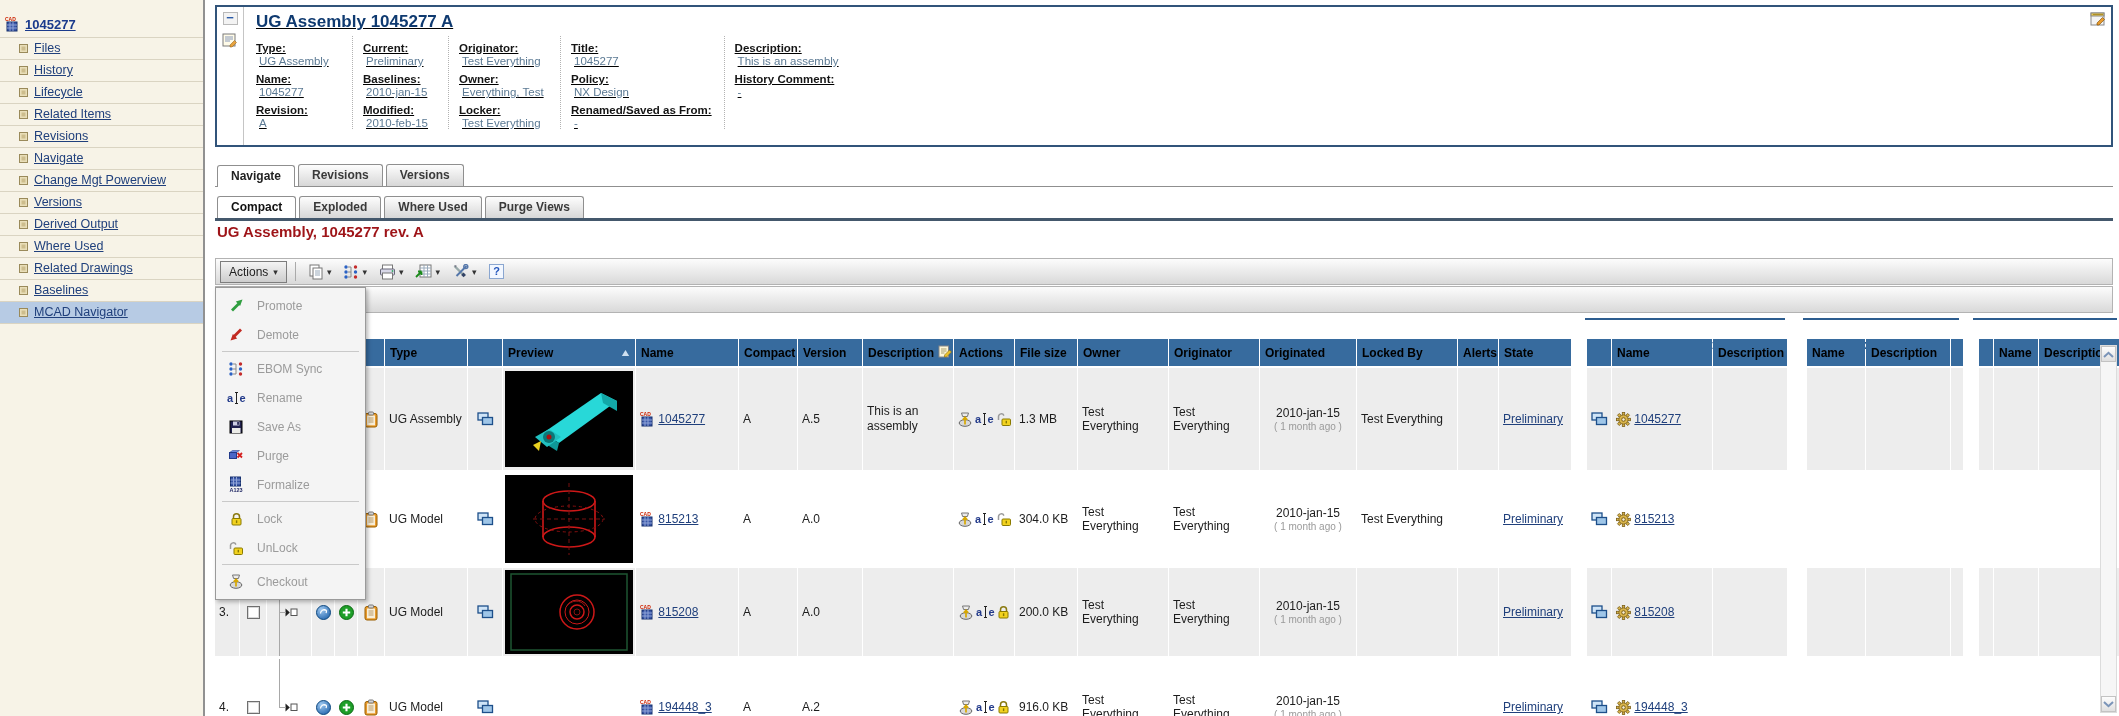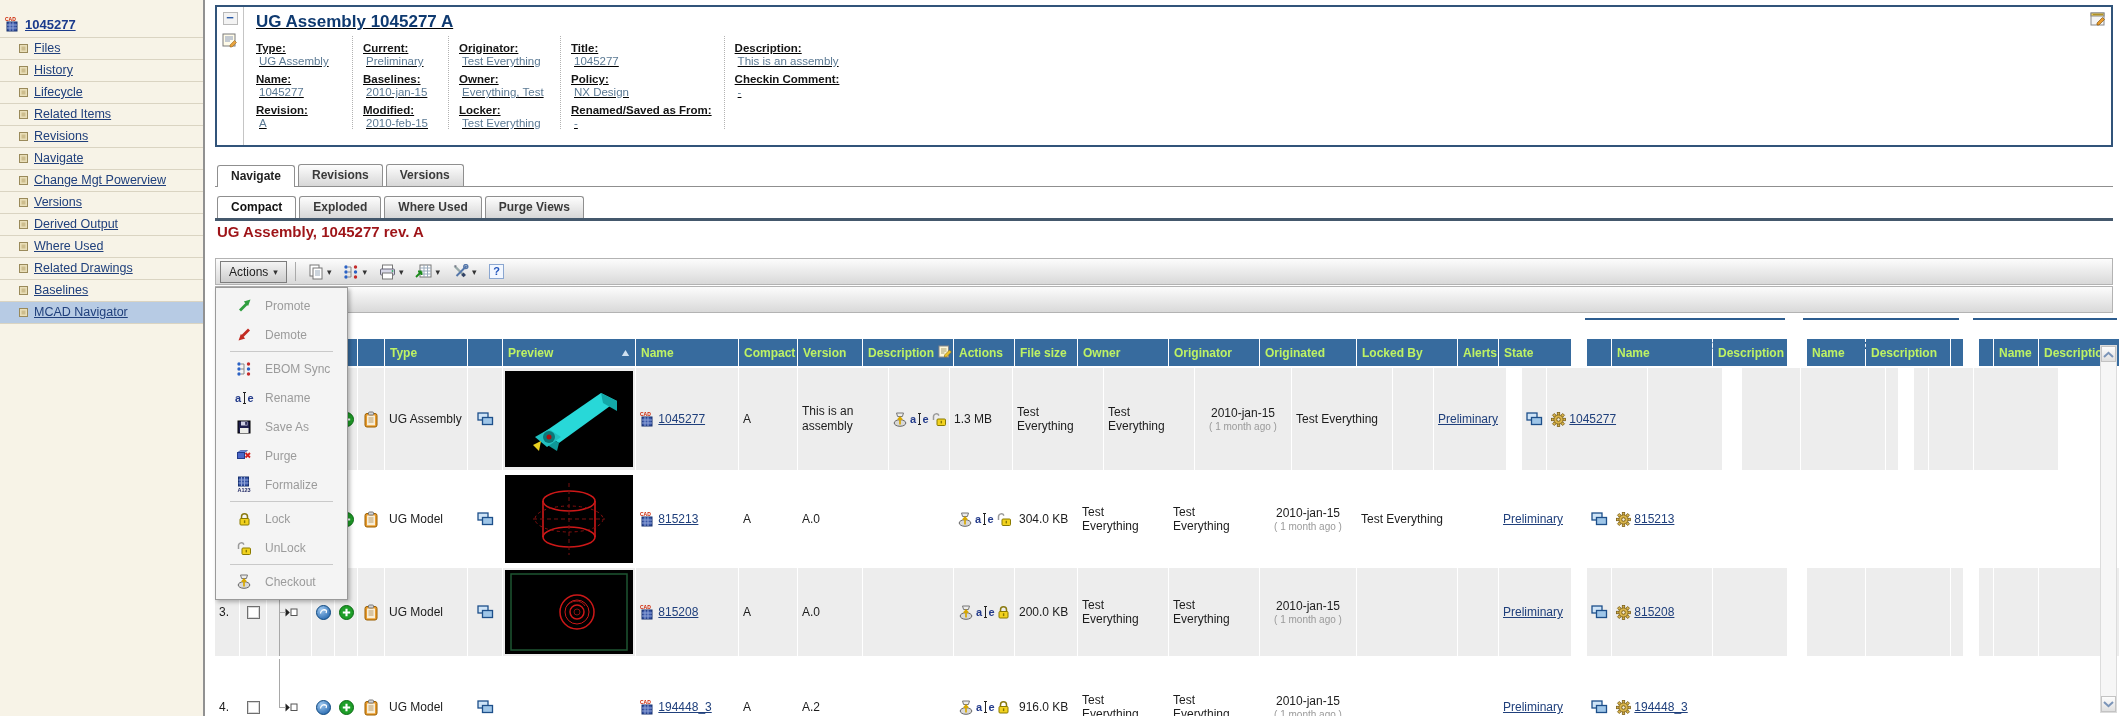"Checkin Comment:" div.ib-label { text: Checkin -> History }
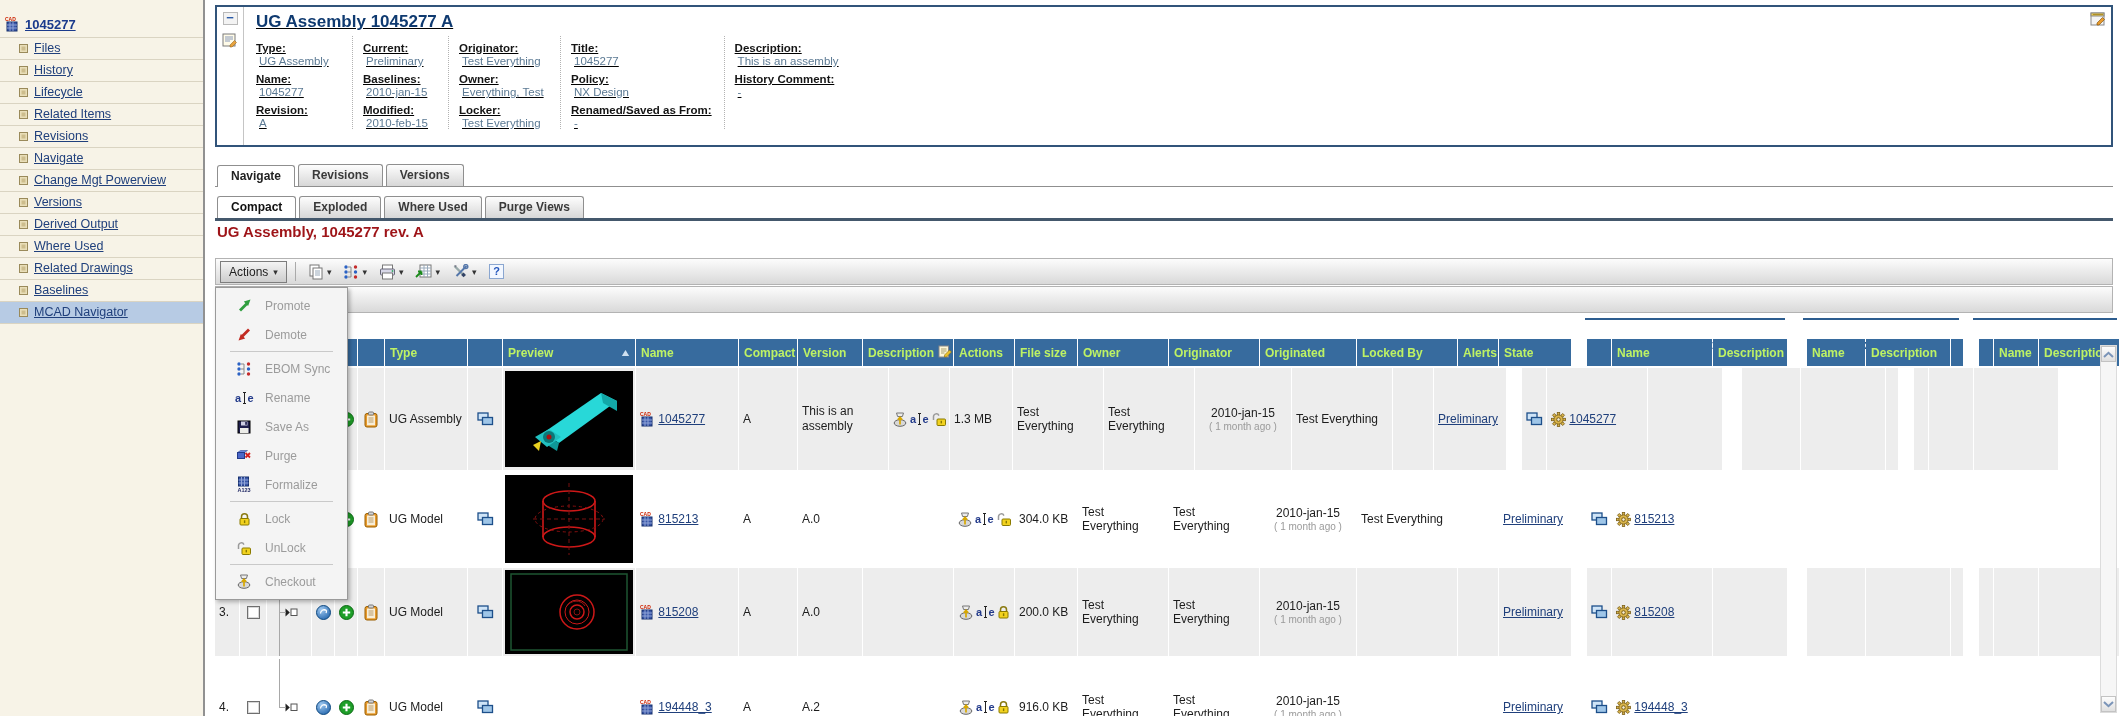"Promote" .menu { padding: 3px 12px -> 3px 4px; width: 133px -> 151px }
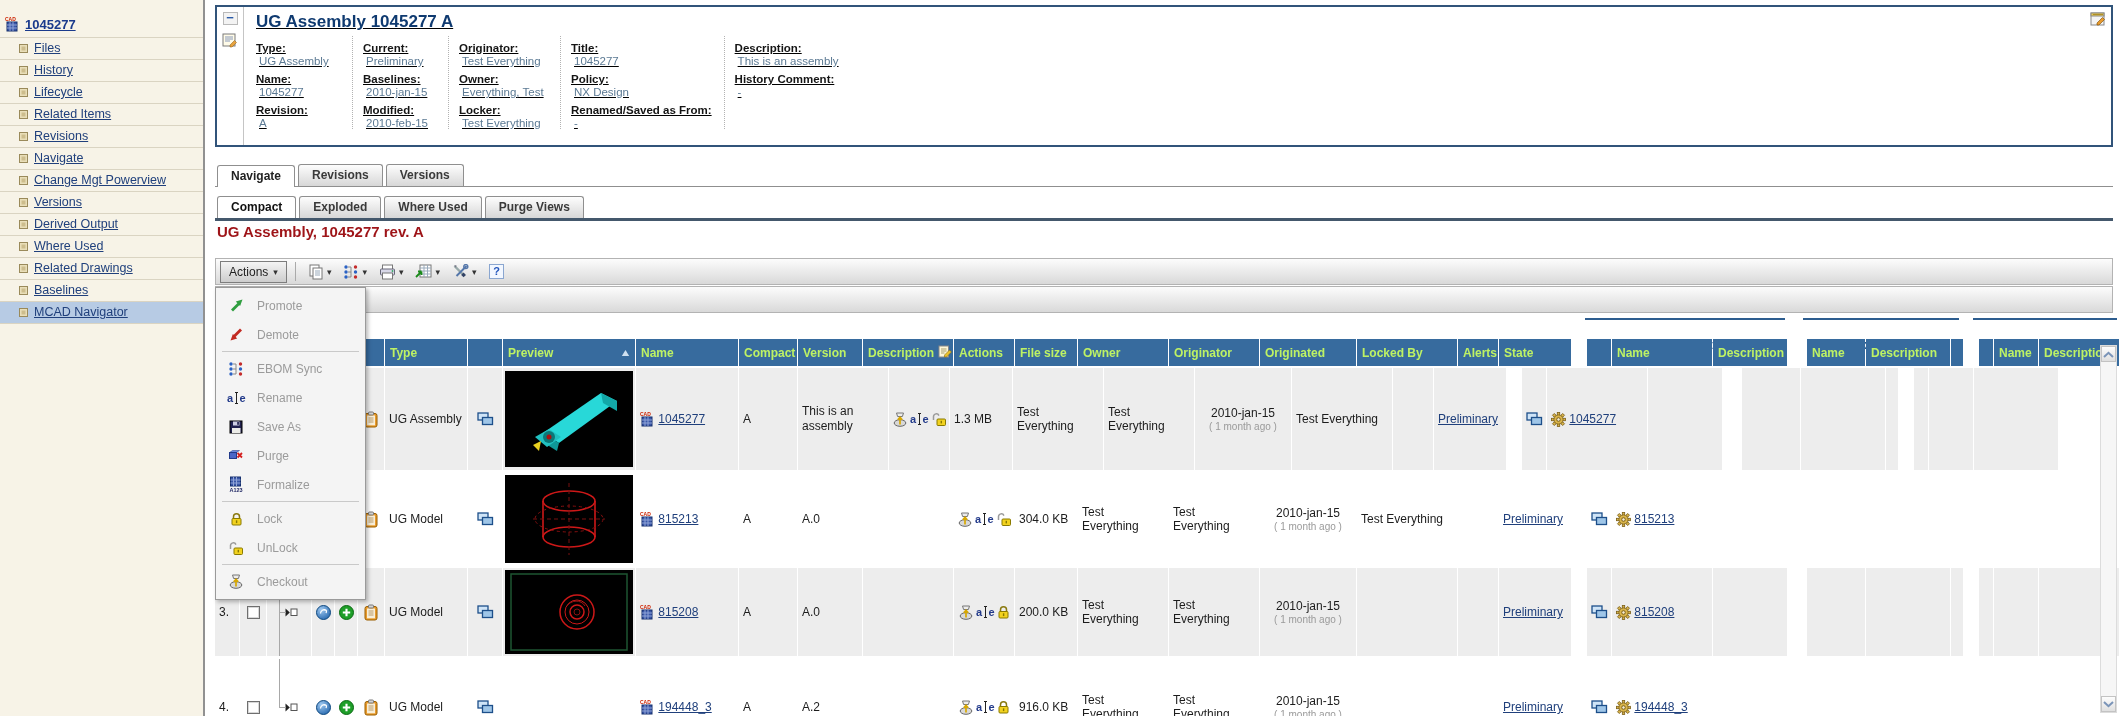"Type" .thead .cell { color: #bef264 -> #000000 }
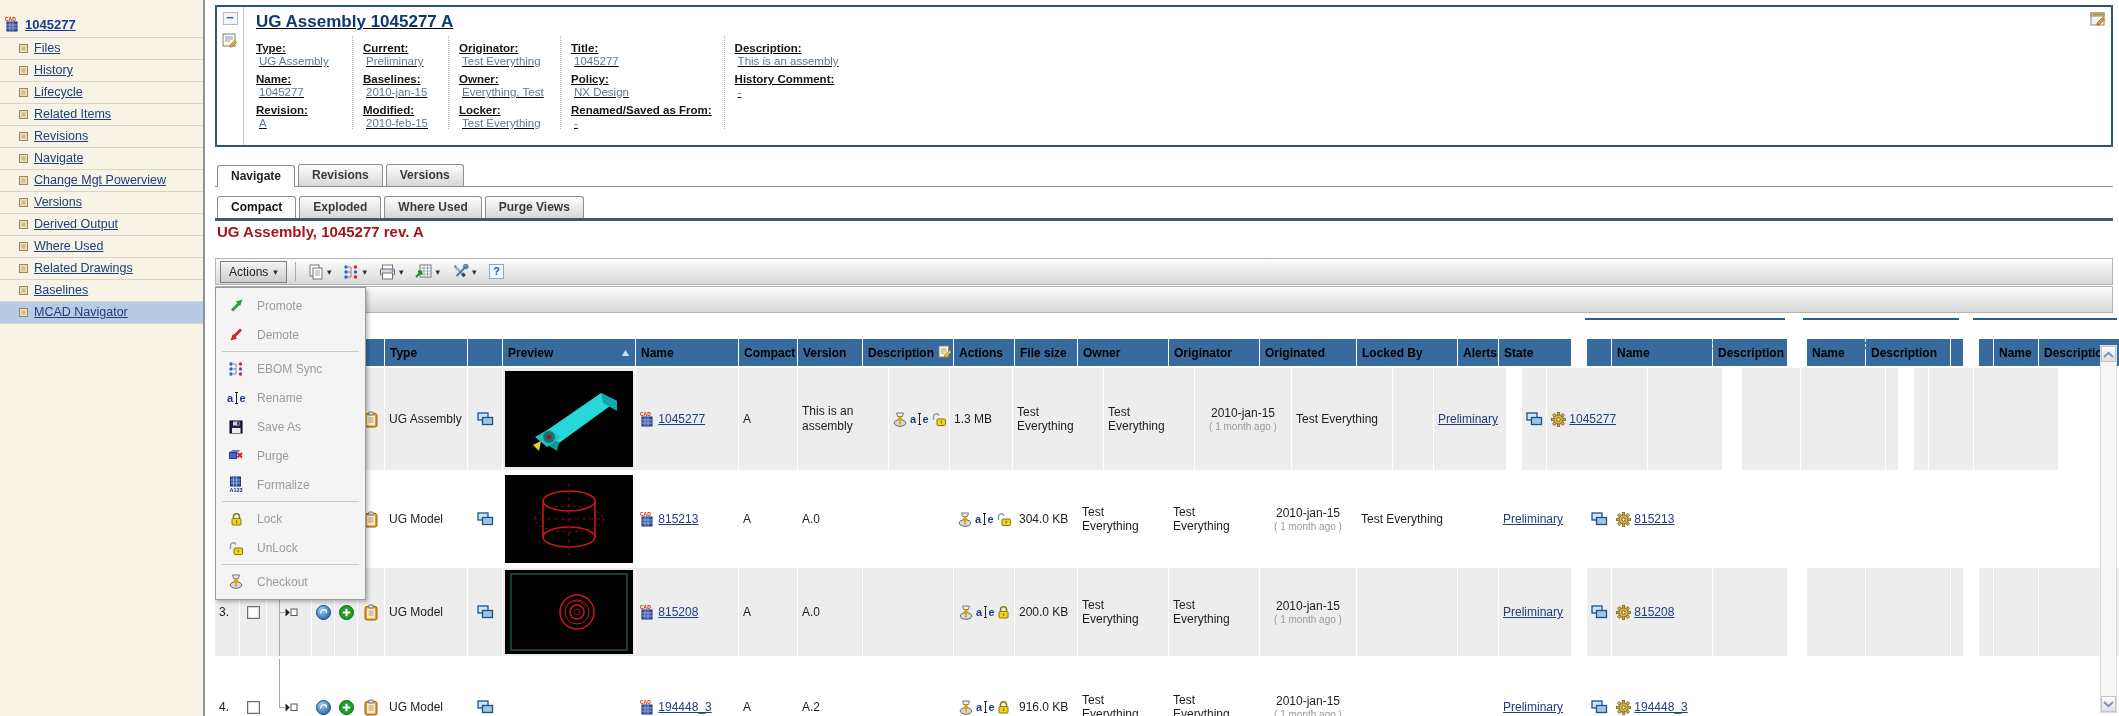"A.5" div.cell { html: none -> <div> <span>A.5</span> </div> }
